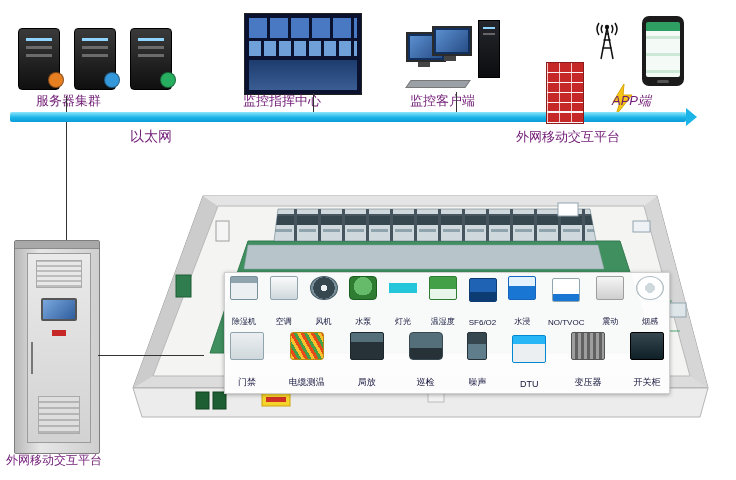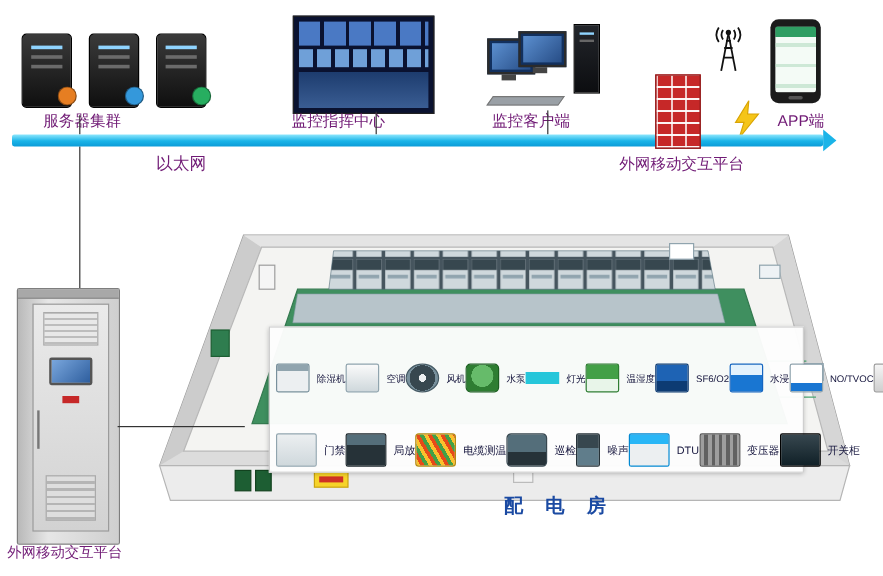"APP端" div.lbl { font-style: none -> italic; left: 648px -> 612px }
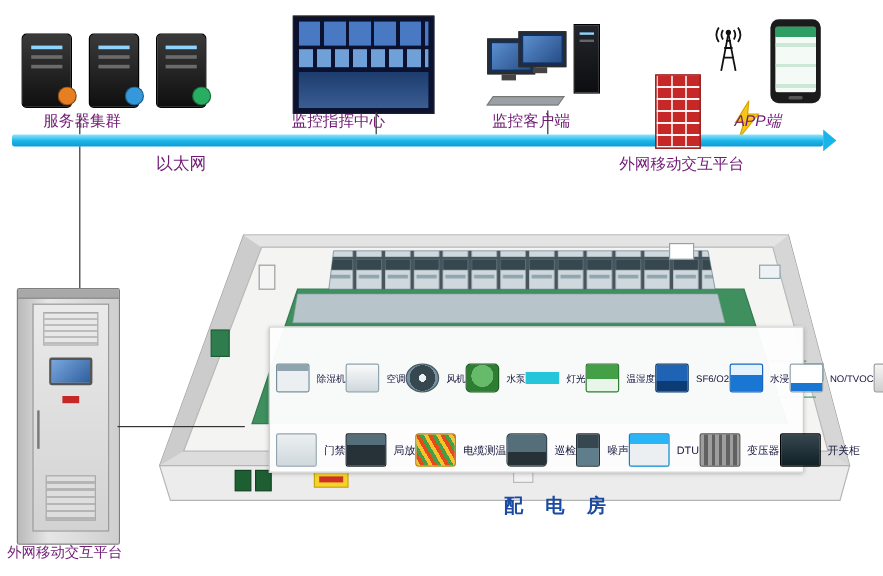"除湿机" .eq { flex-direction: none -> column; gap: 6px -> 16px }
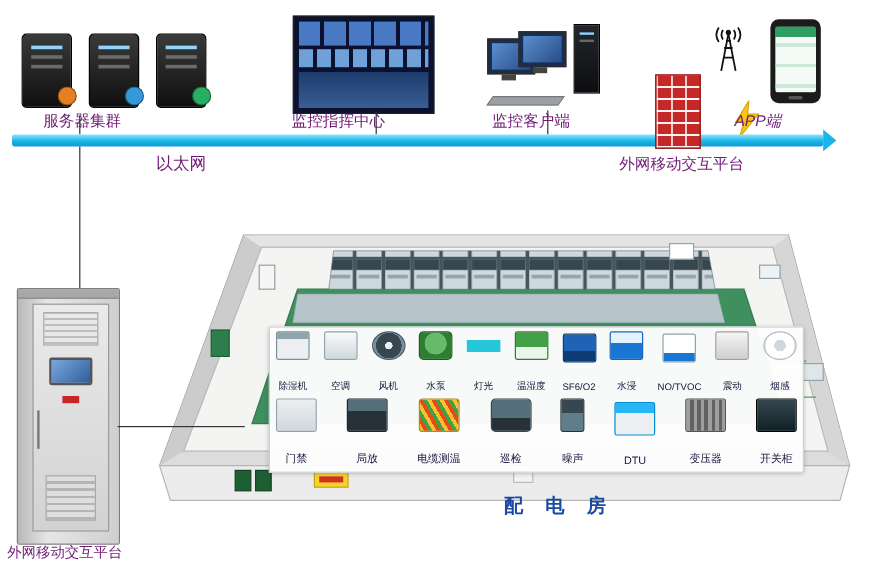"局放" div.eq { order: before "电缆测温" -> after "电缆测温" }
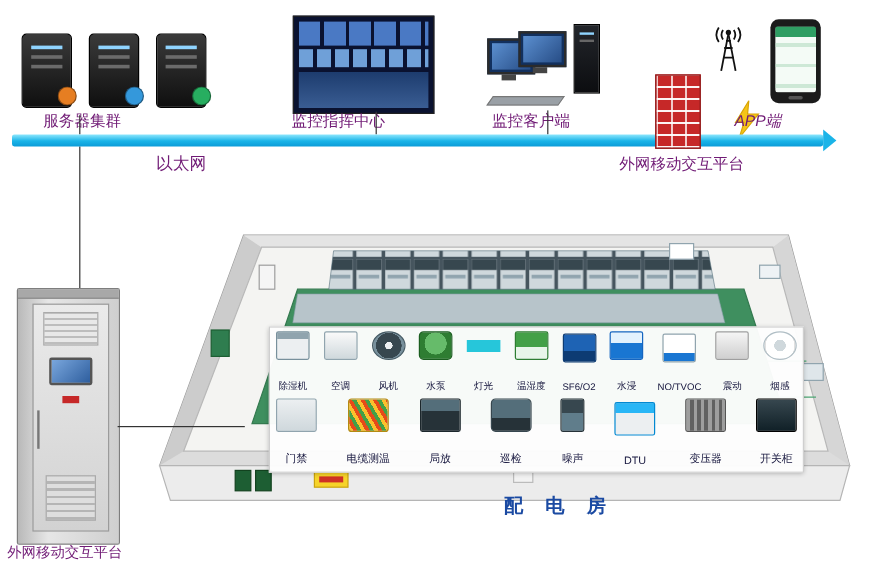"配 电 房" div.abs { html: <div>配 电 房</div> -> none }
